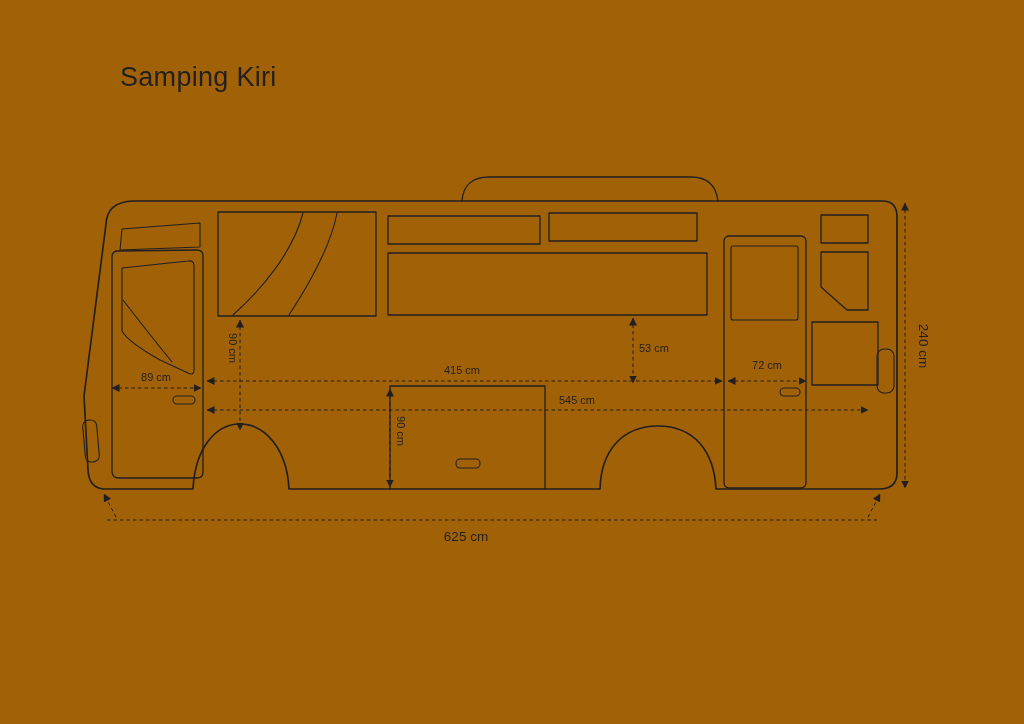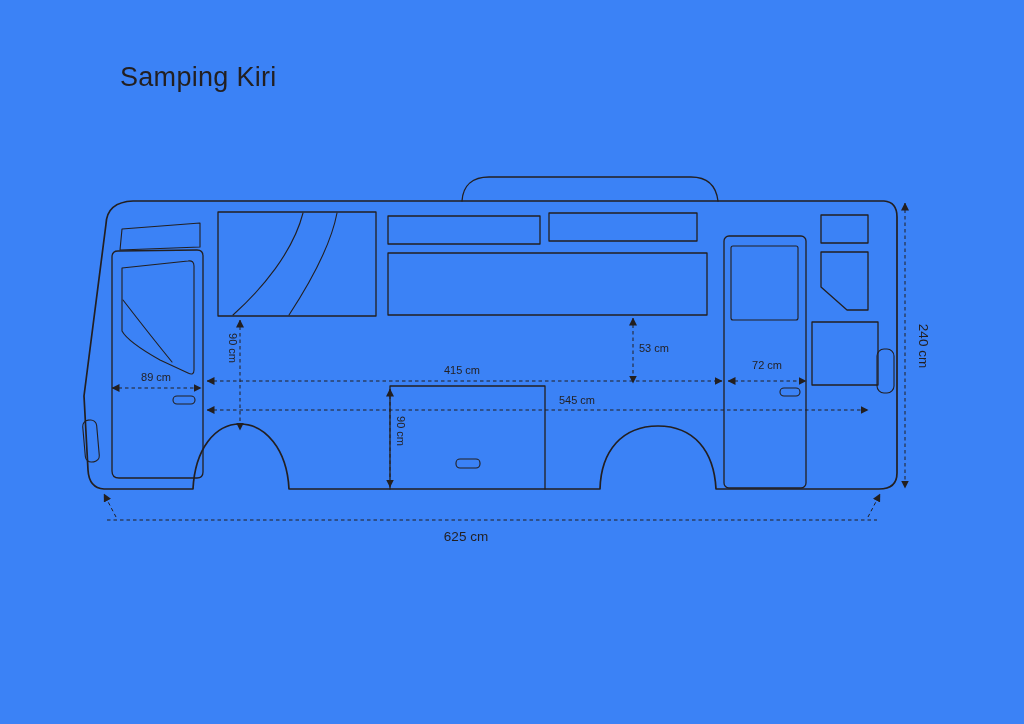"Samping Kiri" .canvas { background: #3b82f6 -> #a16207 }
